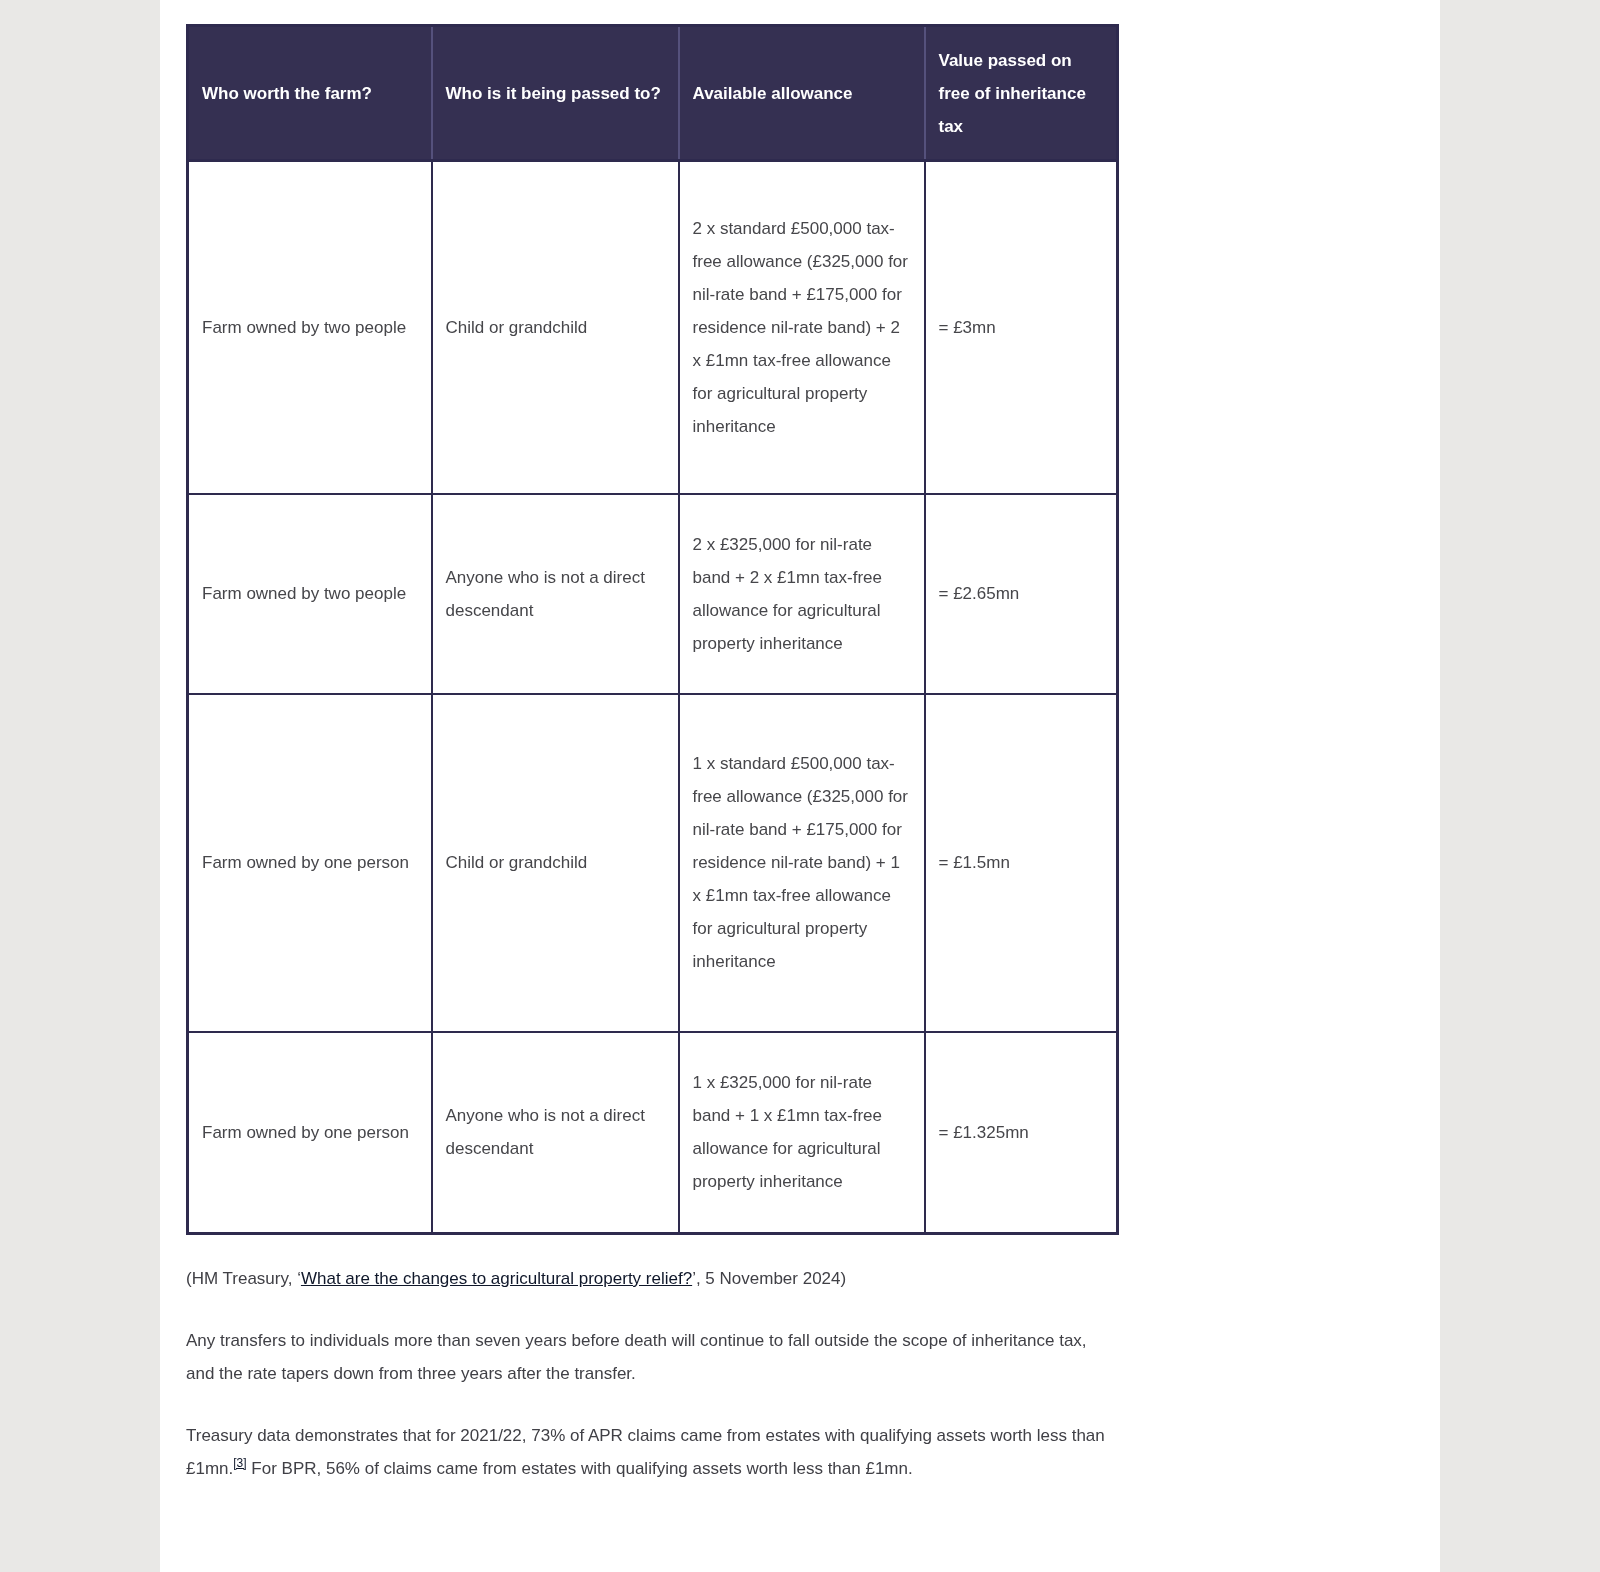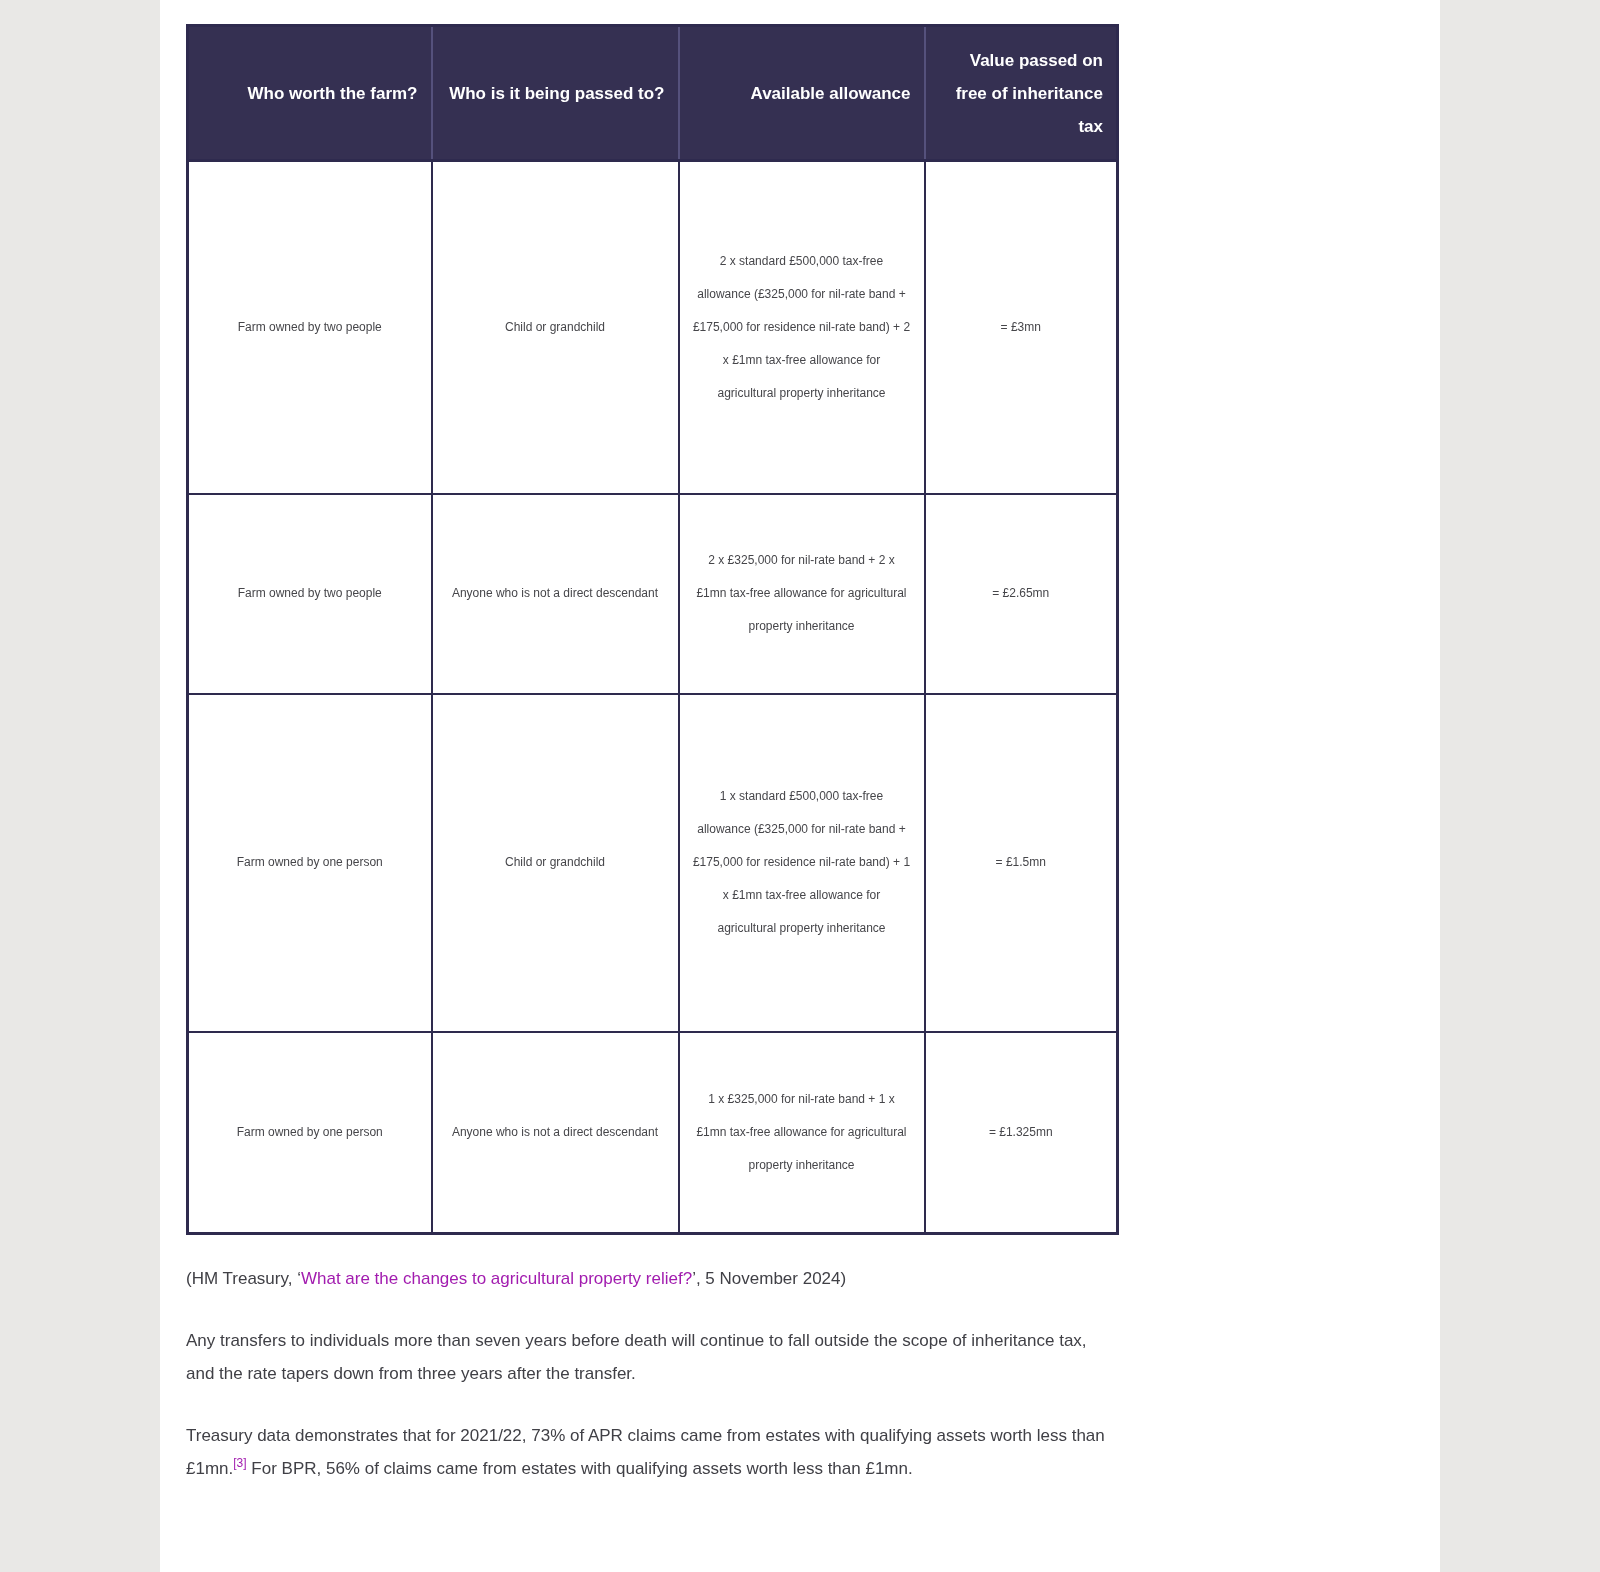"Value passed on free of" th { text-align: right -> left }
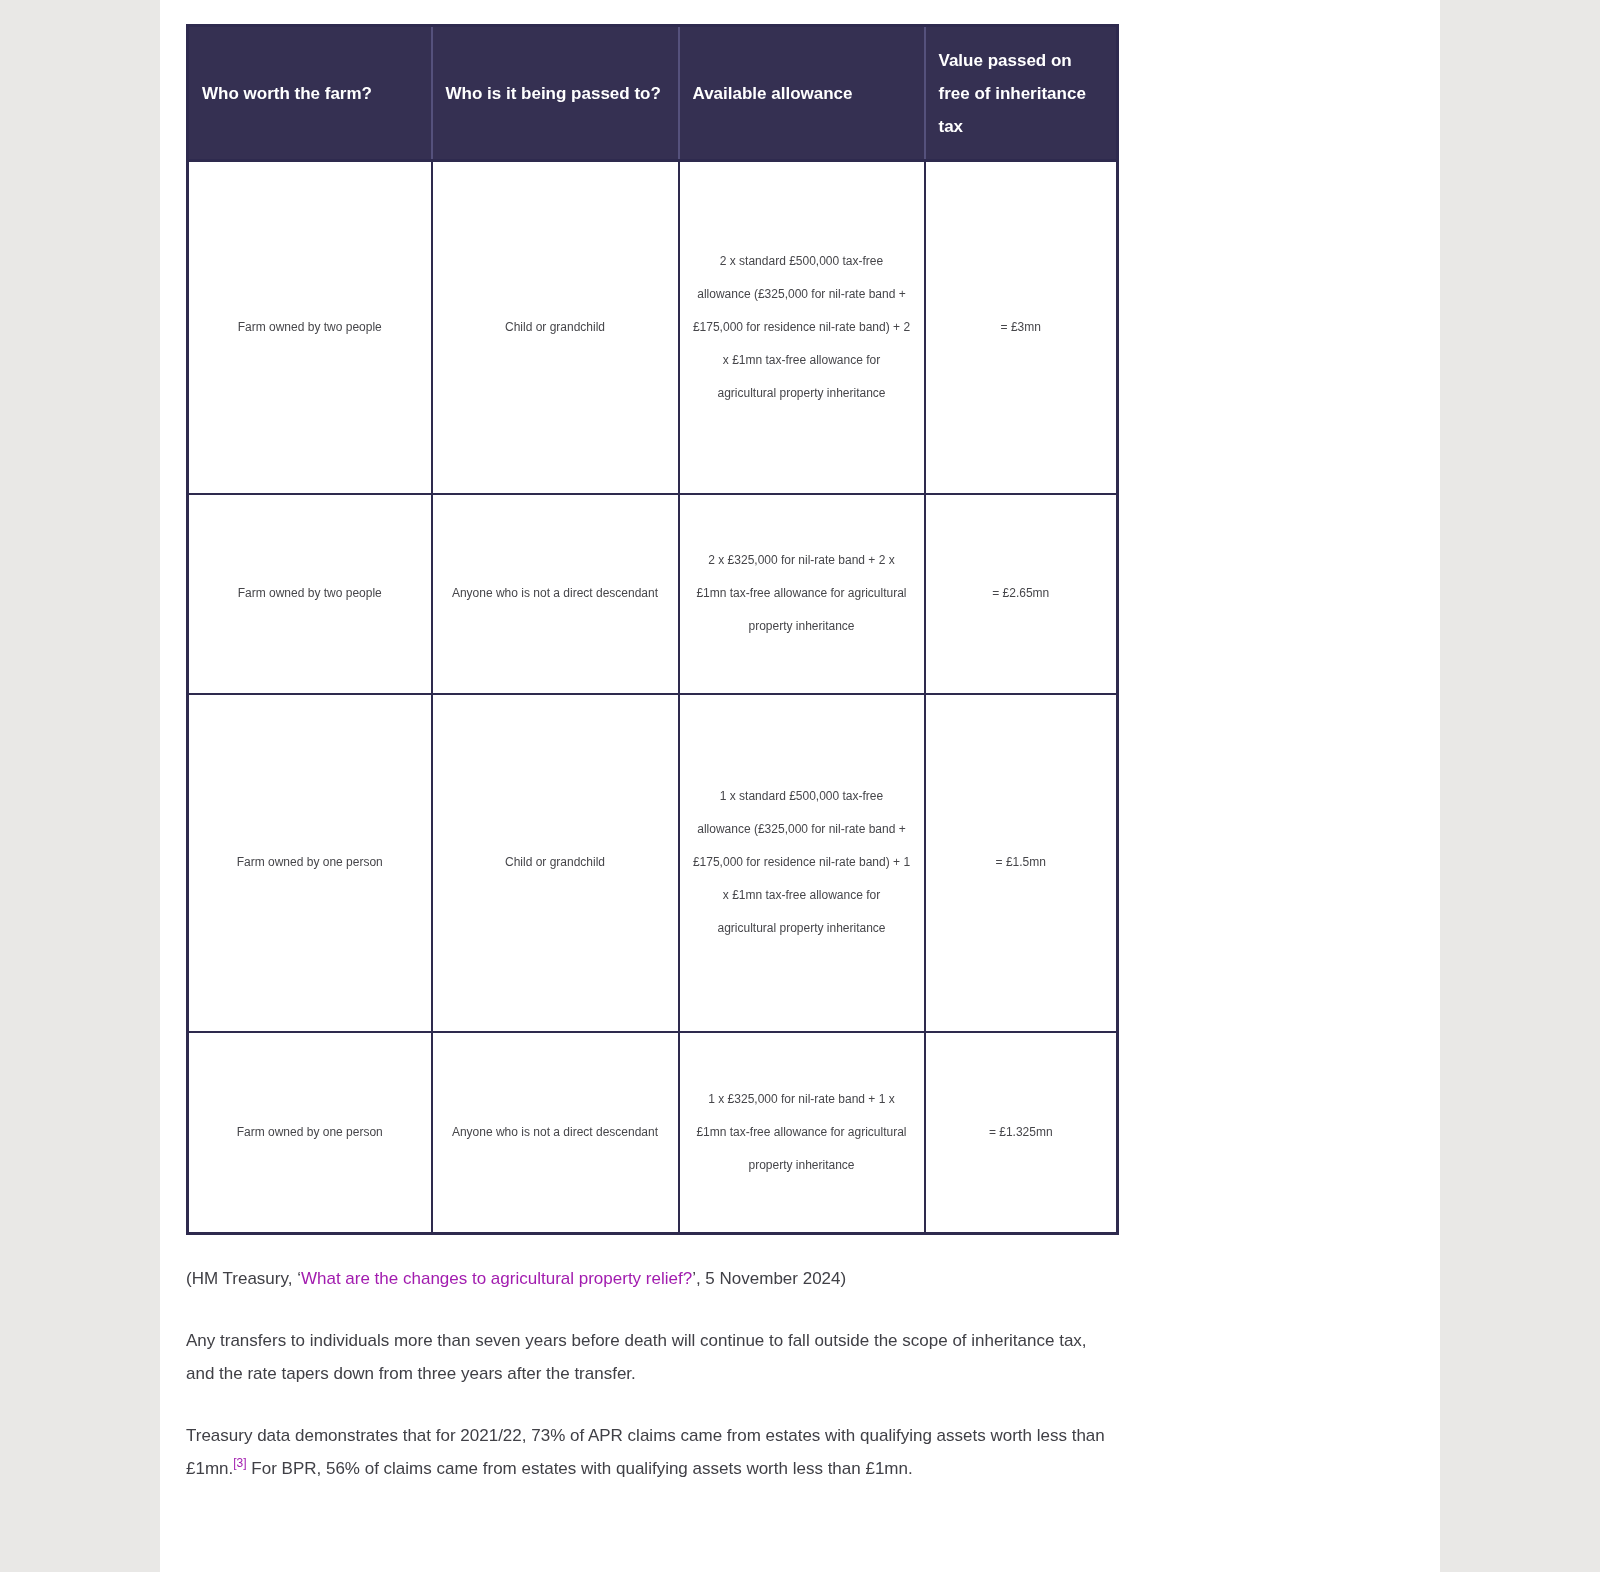"2 x standard £500,000 tax-free" td { font-size: 12px -> 17px; text-align: center -> left }
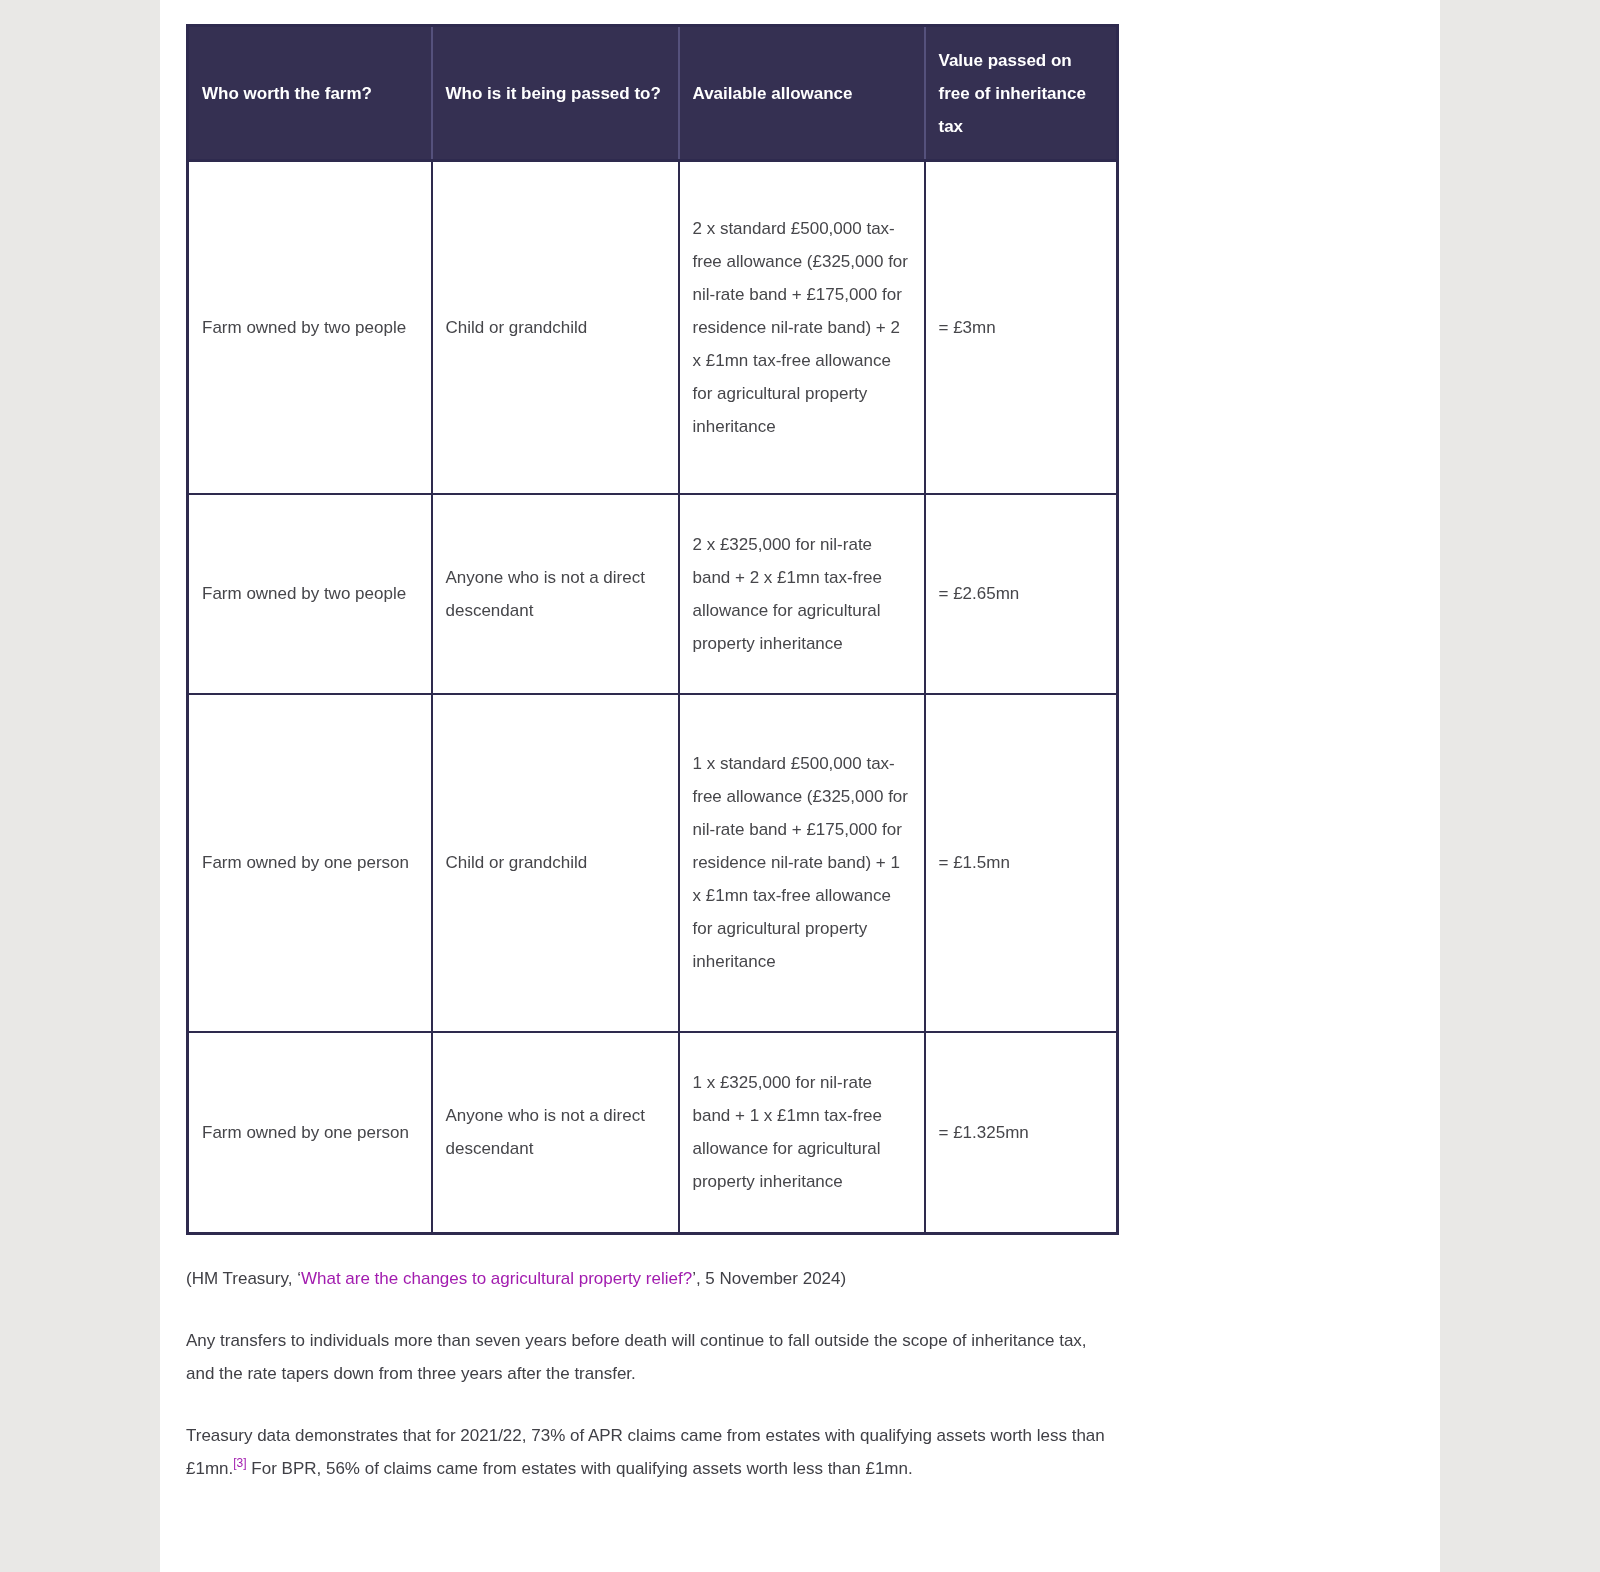"What are the changes to" .citation a, .footnote-sup a { color: #a21caf -> #0f172a; text-decoration: none -> underline }
